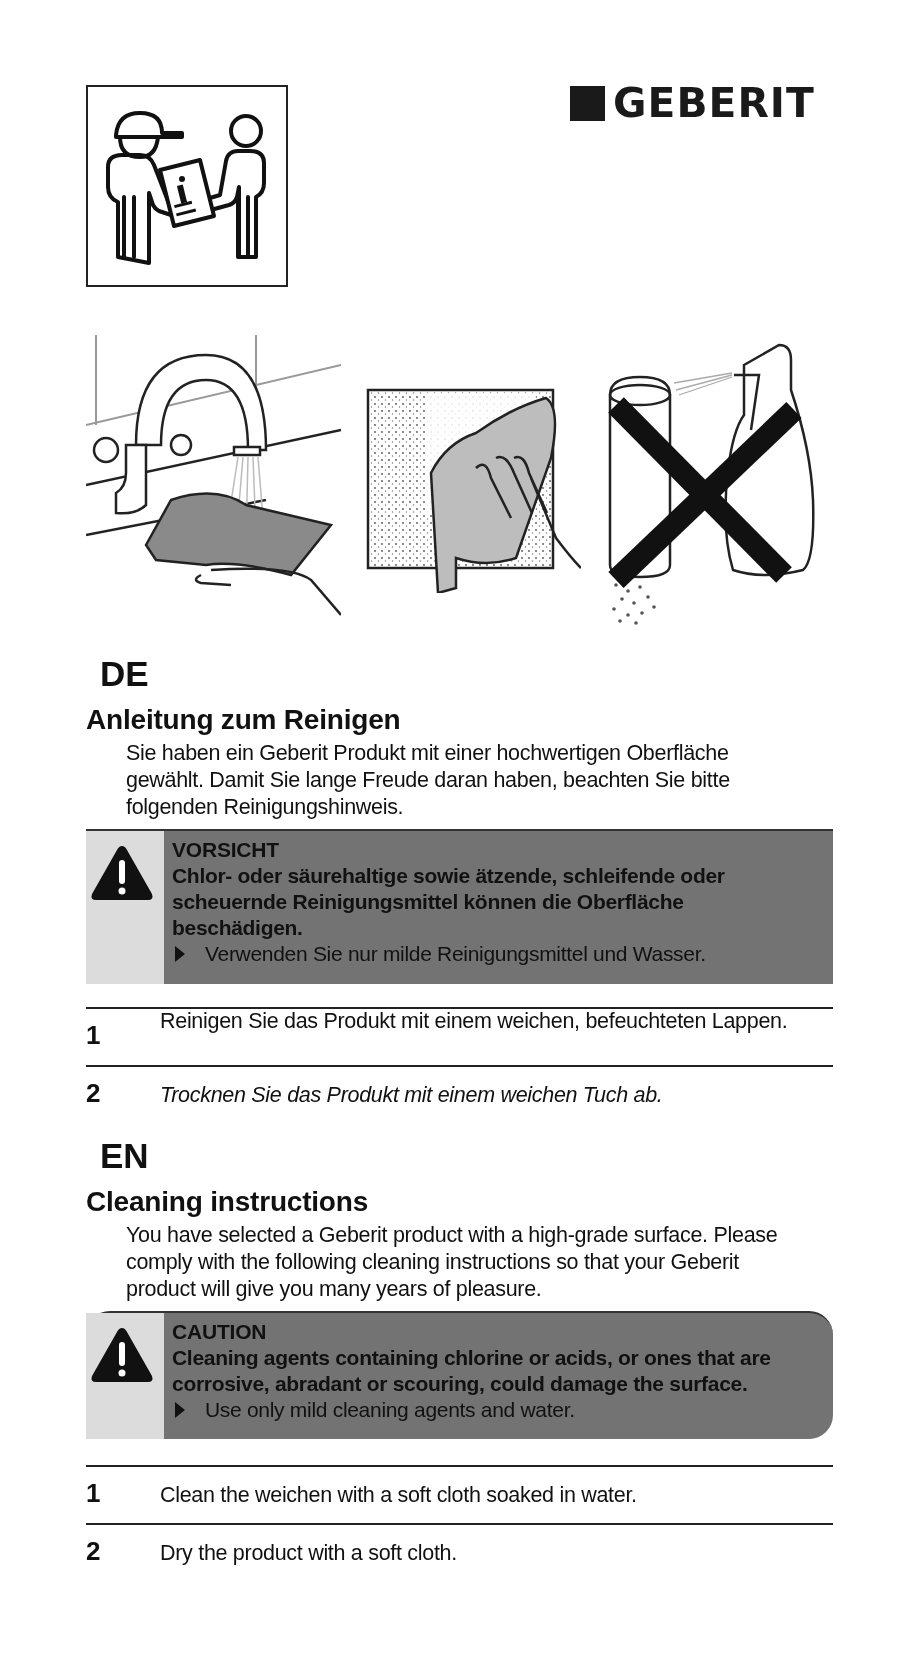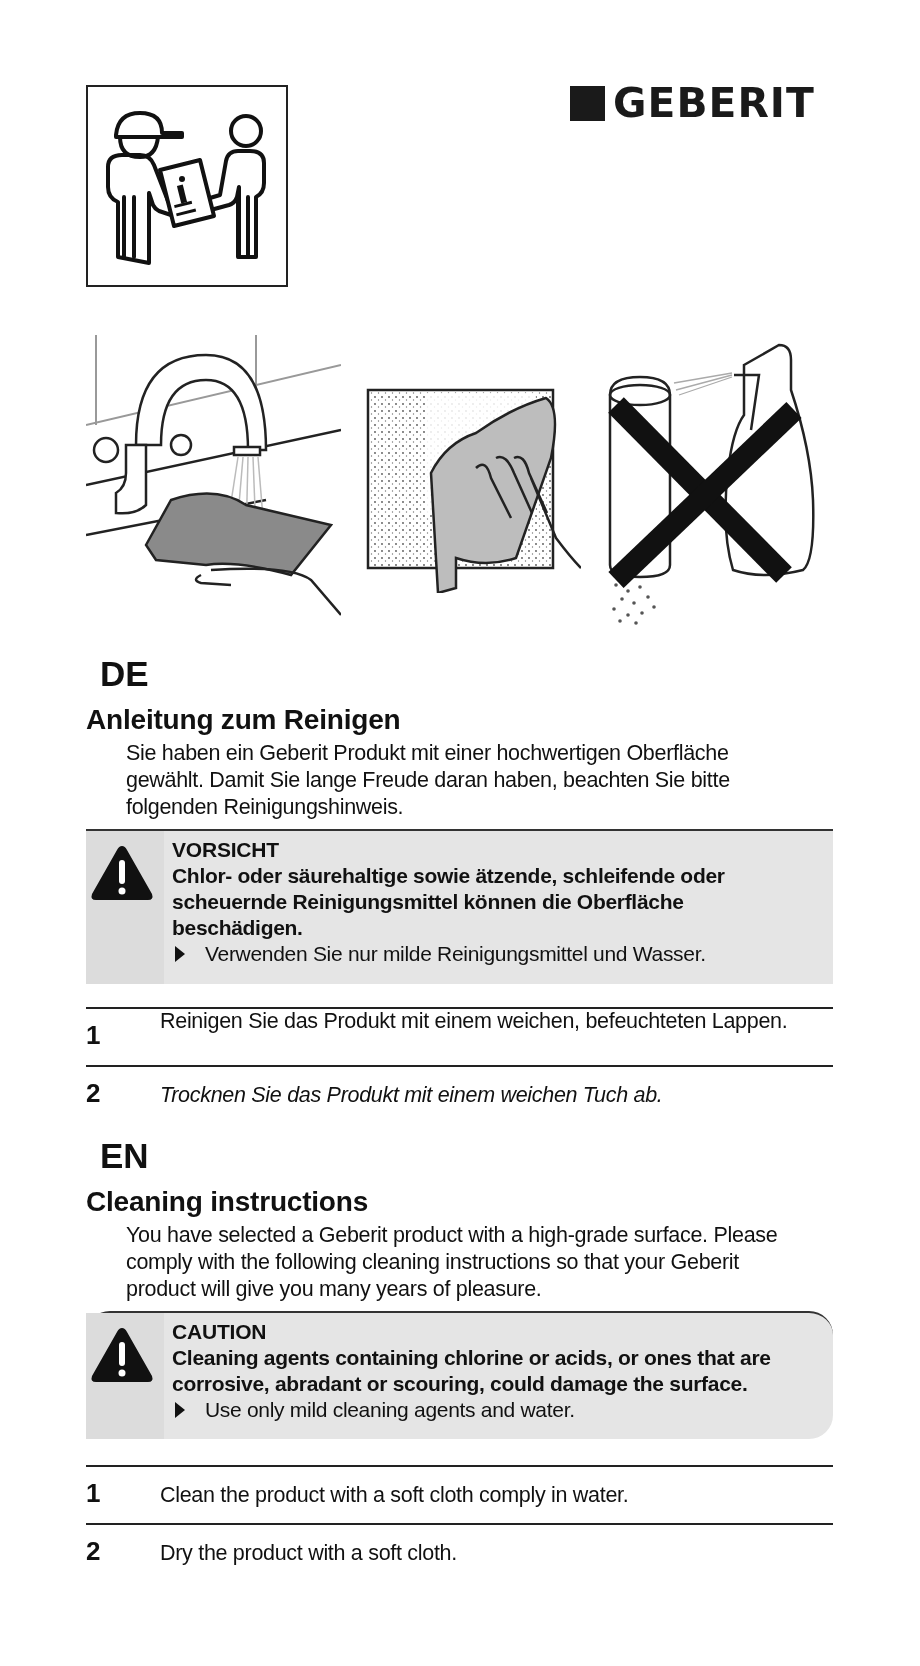"VORSICHT" .caution { background: #e5e5e5 -> #737373 }
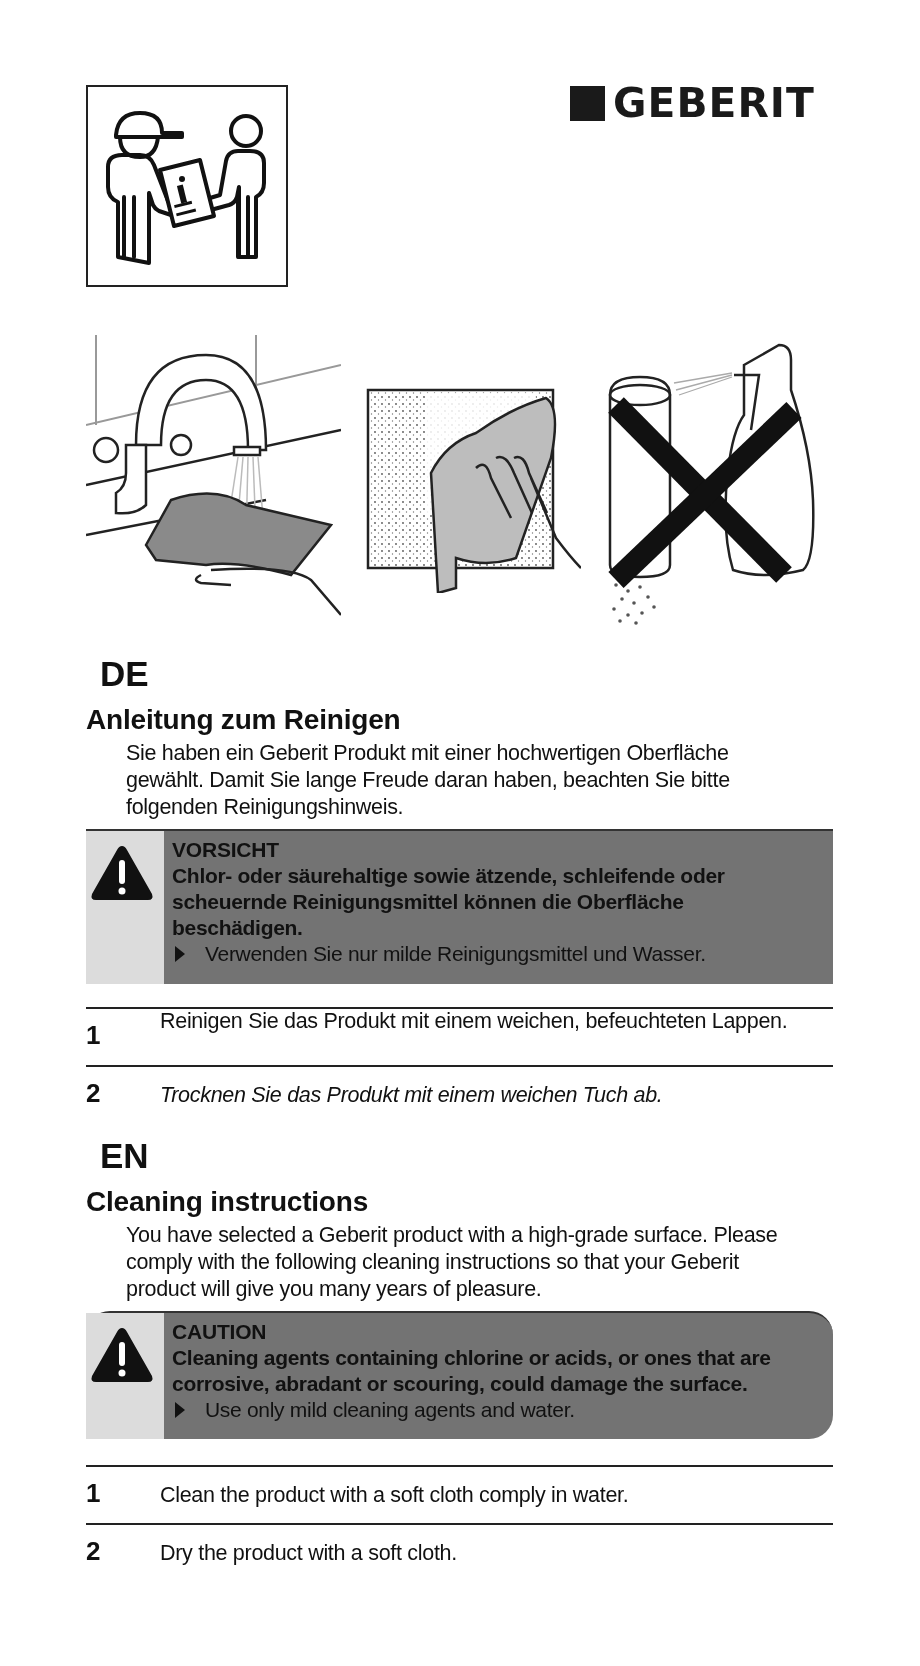"Clean the product with a" div.abs { text: product with a soft cloth comply -> weichen with a soft cloth soaked }
